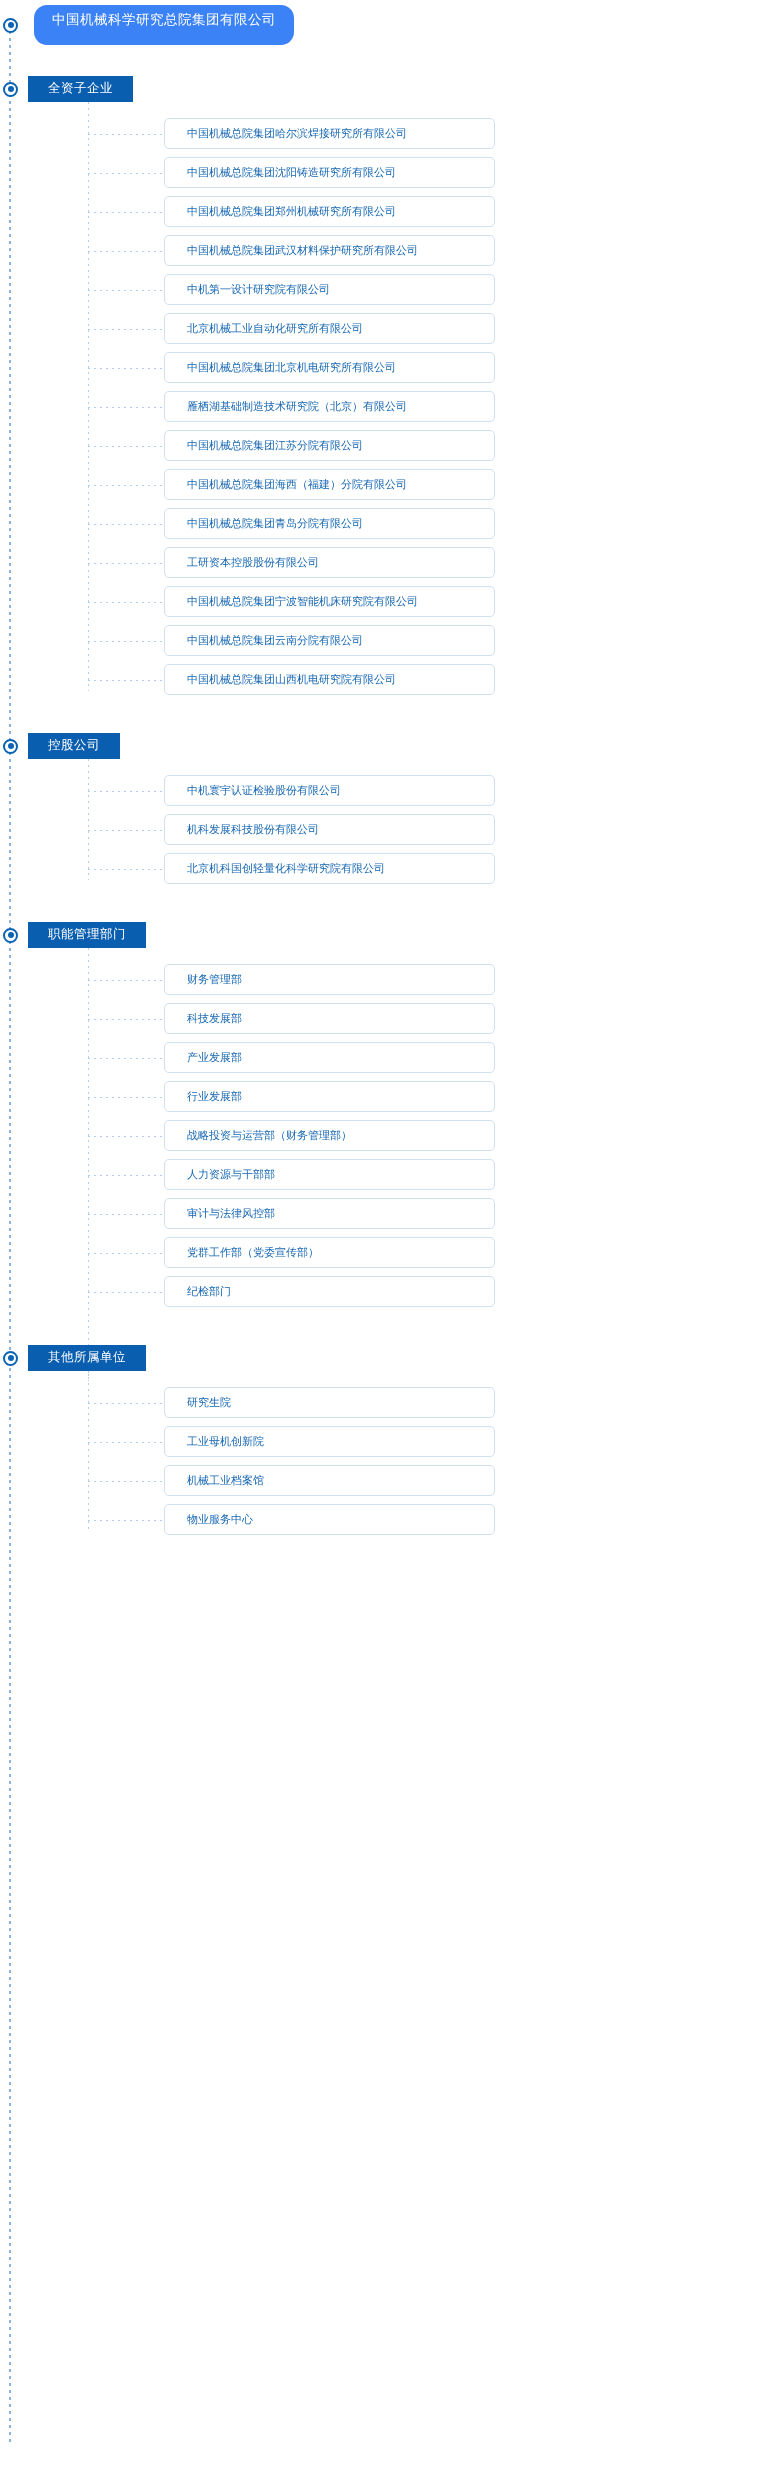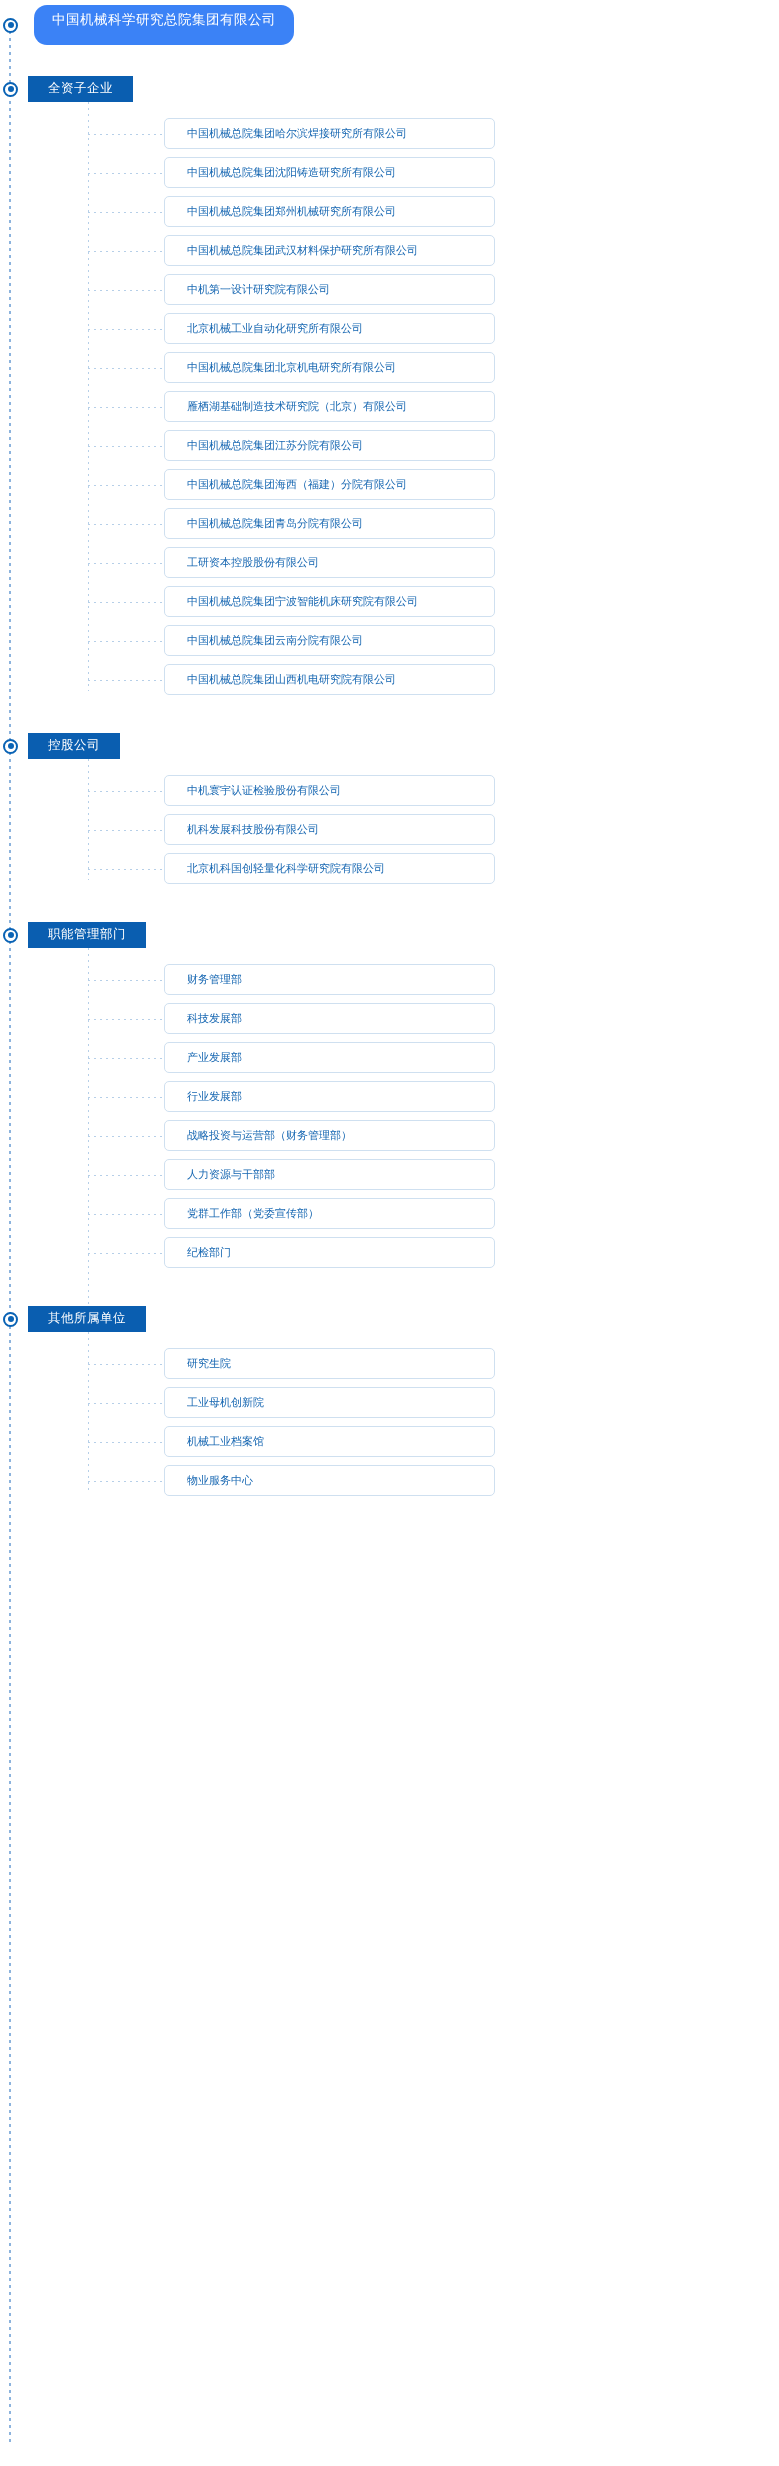"审计与法律风控部" div.item-row { html: none -> <div> <div></div> <div> <span>审计与法律风控部</span> </div> </div> }
